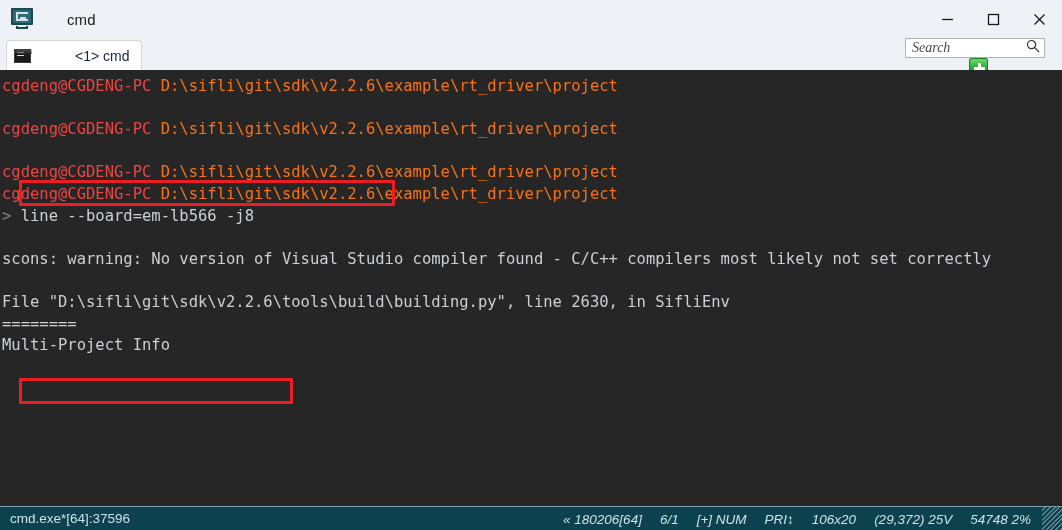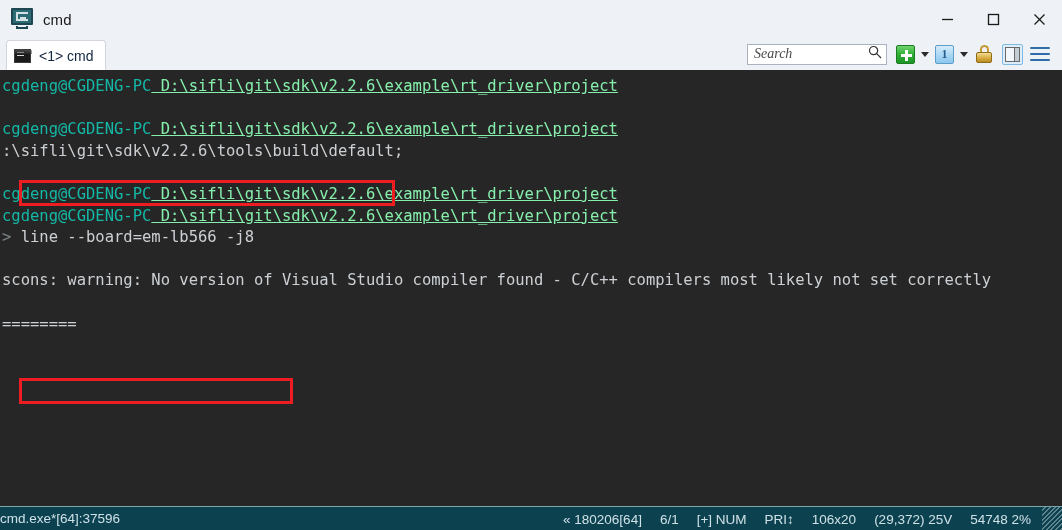"cmd" .titlebar { gap: none -> 24px }
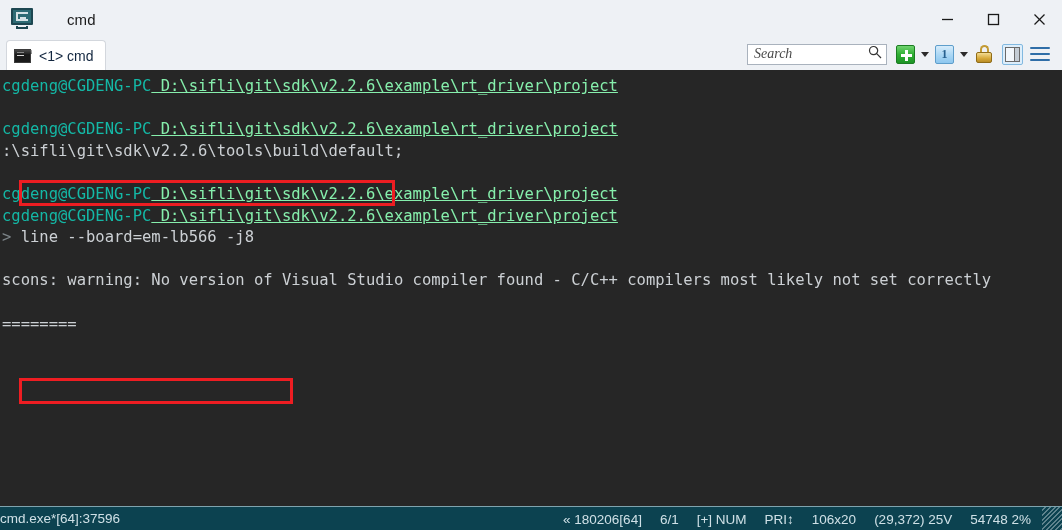"<1> cmd" .tab-label { margin-left: none -> 36px }
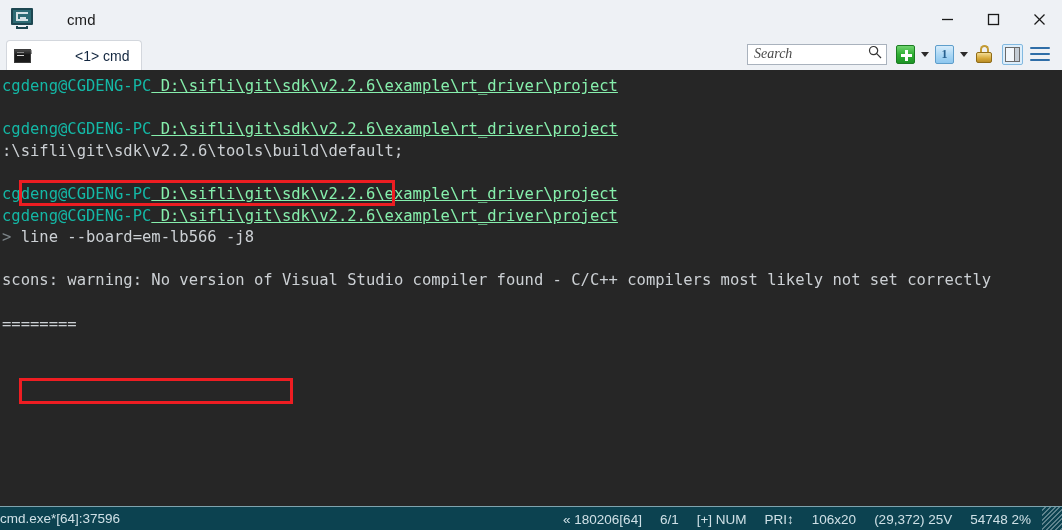"Search" .tabbar-right { flex-direction: none -> column }
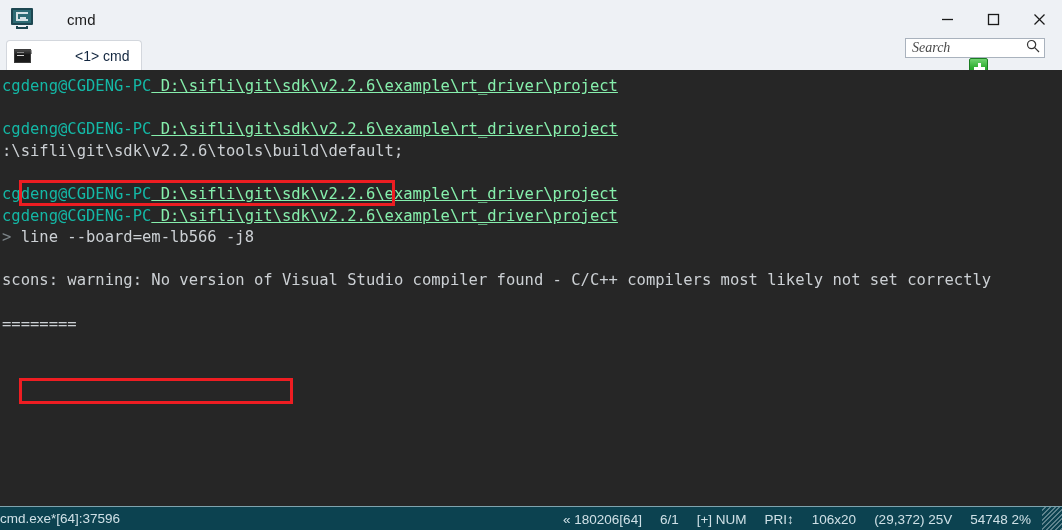"cgdeng@CGDENG-PC" .g { color: #14b8a6 -> #ef4444 }
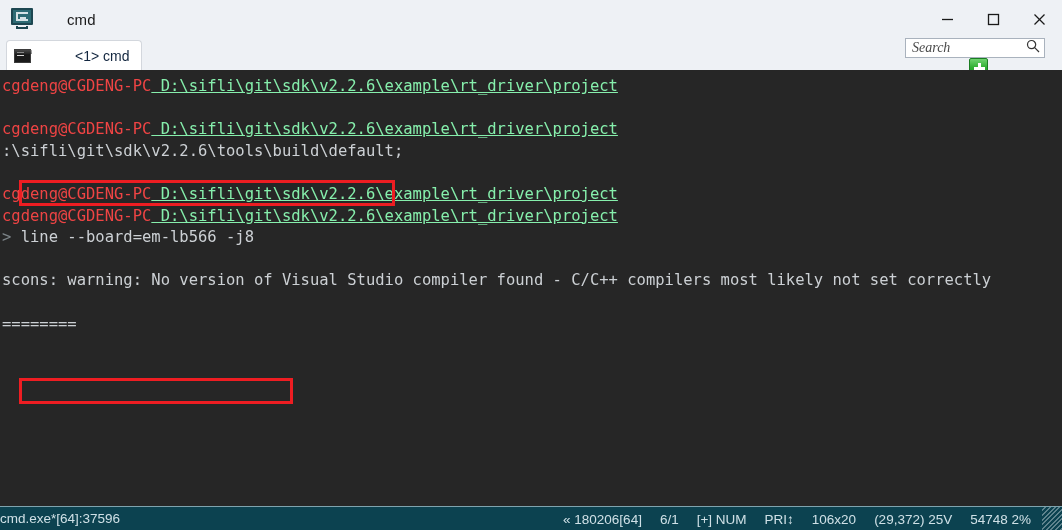"D:\sifli\git\sdk\v2.2.6\example\rt_drive" .gp { color: #86efac -> #f97316; text-decoration: underline -> none }
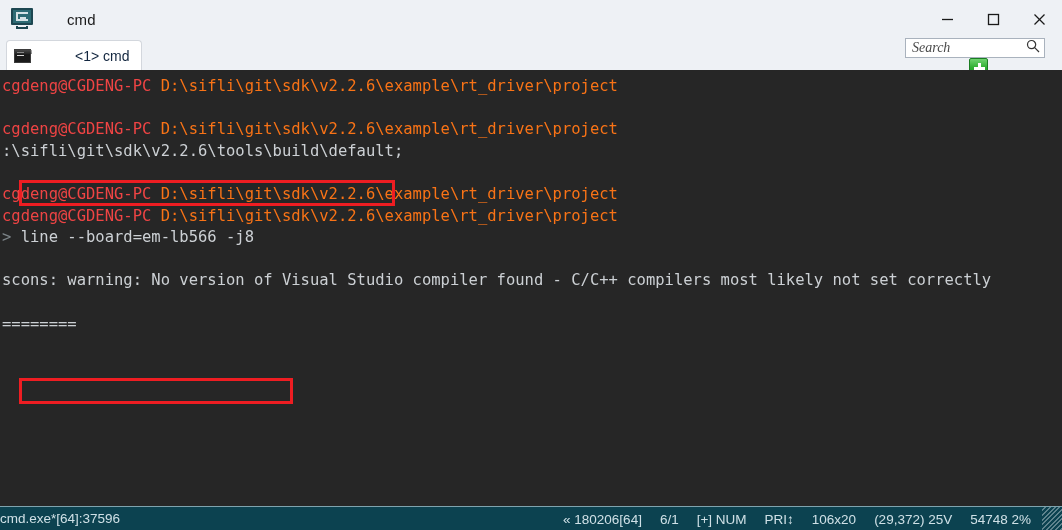":\sifli\git\sdk\v2.2.6\tools\build\defau" div.term-line { html: <div>:\sifli\git\sdk\v2.2.6\tools\build\default;</div> -> none }
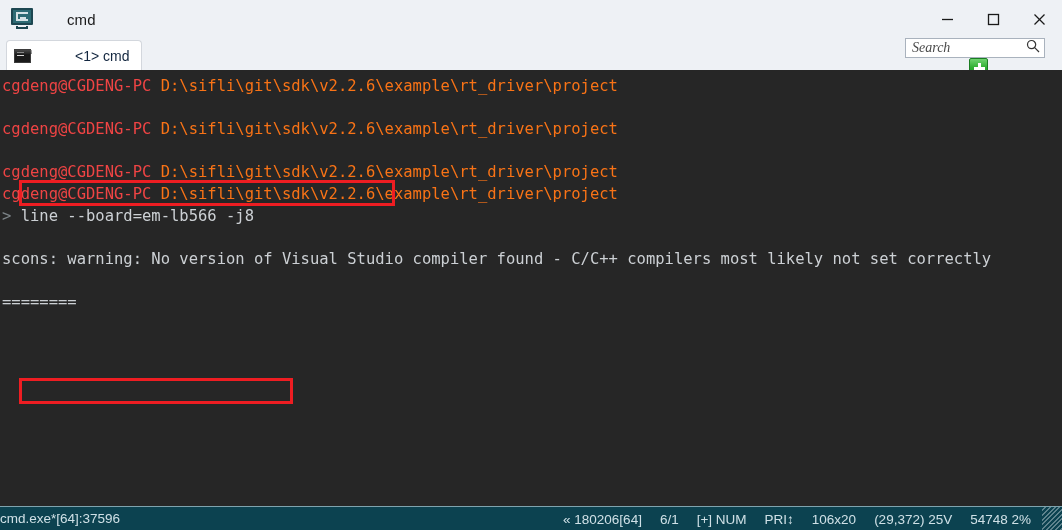"File" div.term-line { html: none -> <div>File "D:\sifli\git\sdk\v2.2.6\tools\build\building.py", line 2630, in SifliEnv</div> }
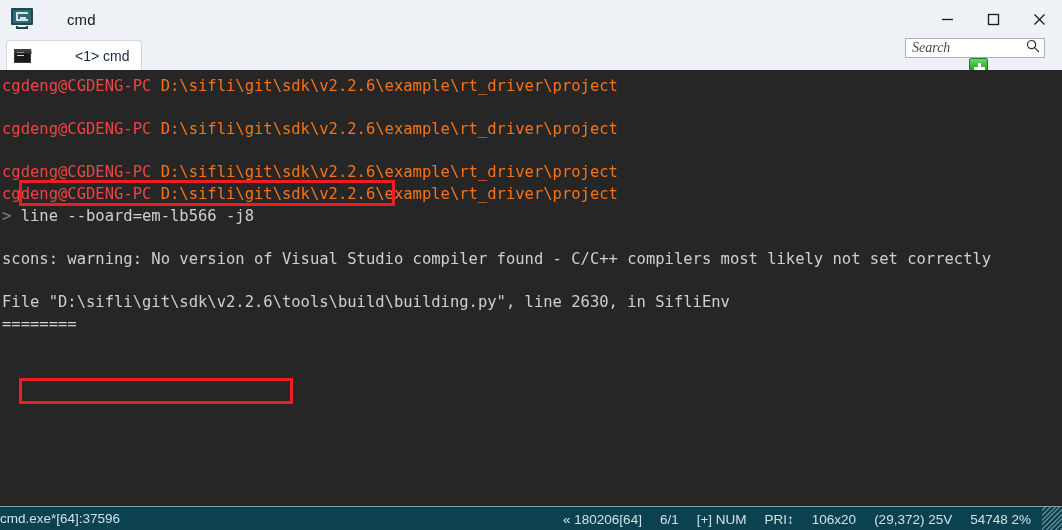"Multi-Project Info" div.term-line { html: none -> <div>Multi-Project Info</div> }
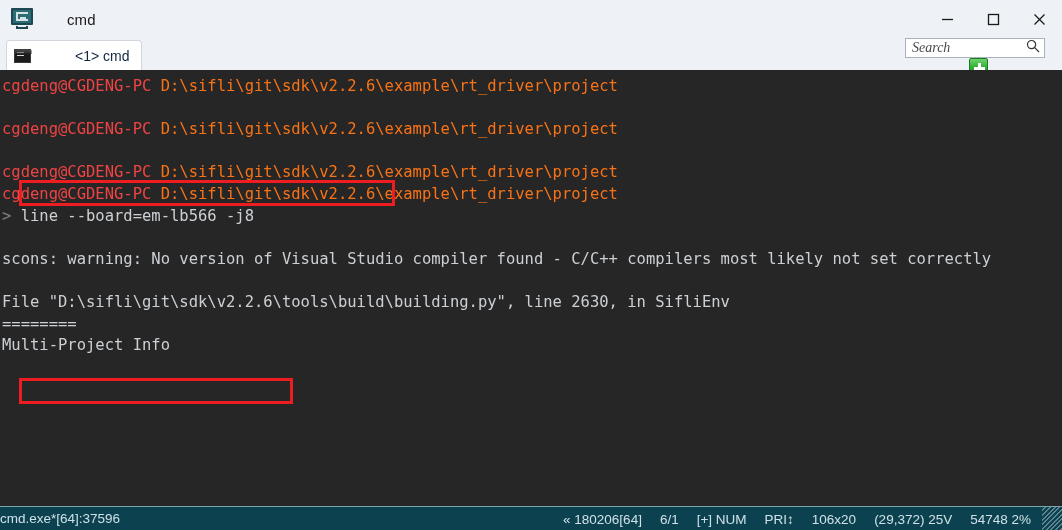"cmd.exe*[64]:37596" .sb-left { padding-left: 0 -> 10px }
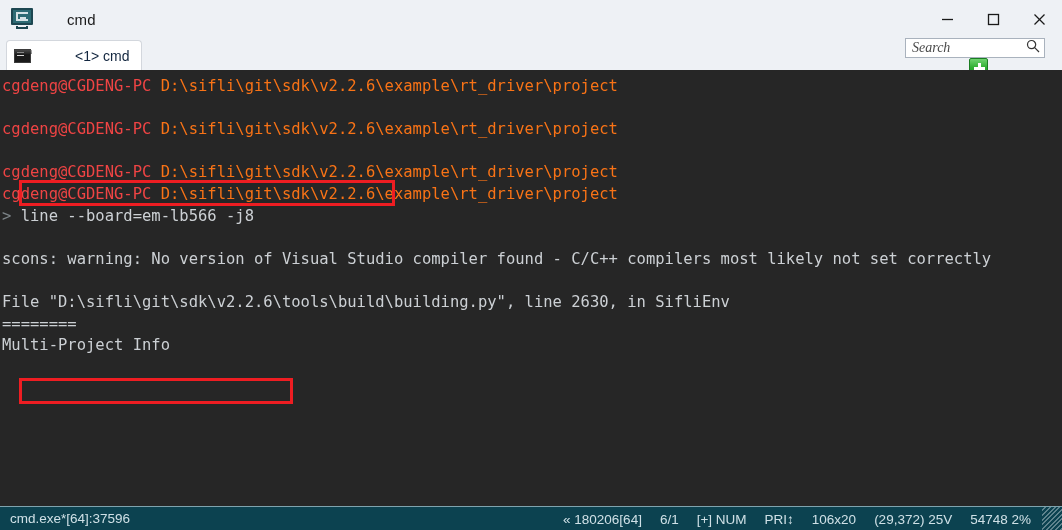"« 180206[64]" .sb-right { font-style: none -> italic }
